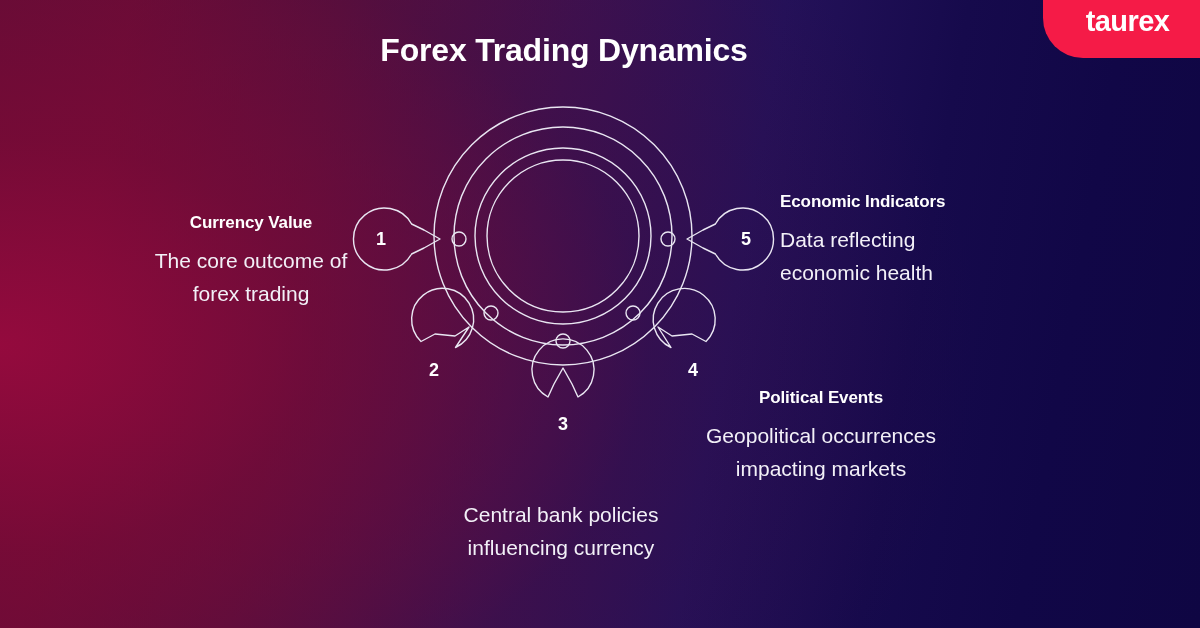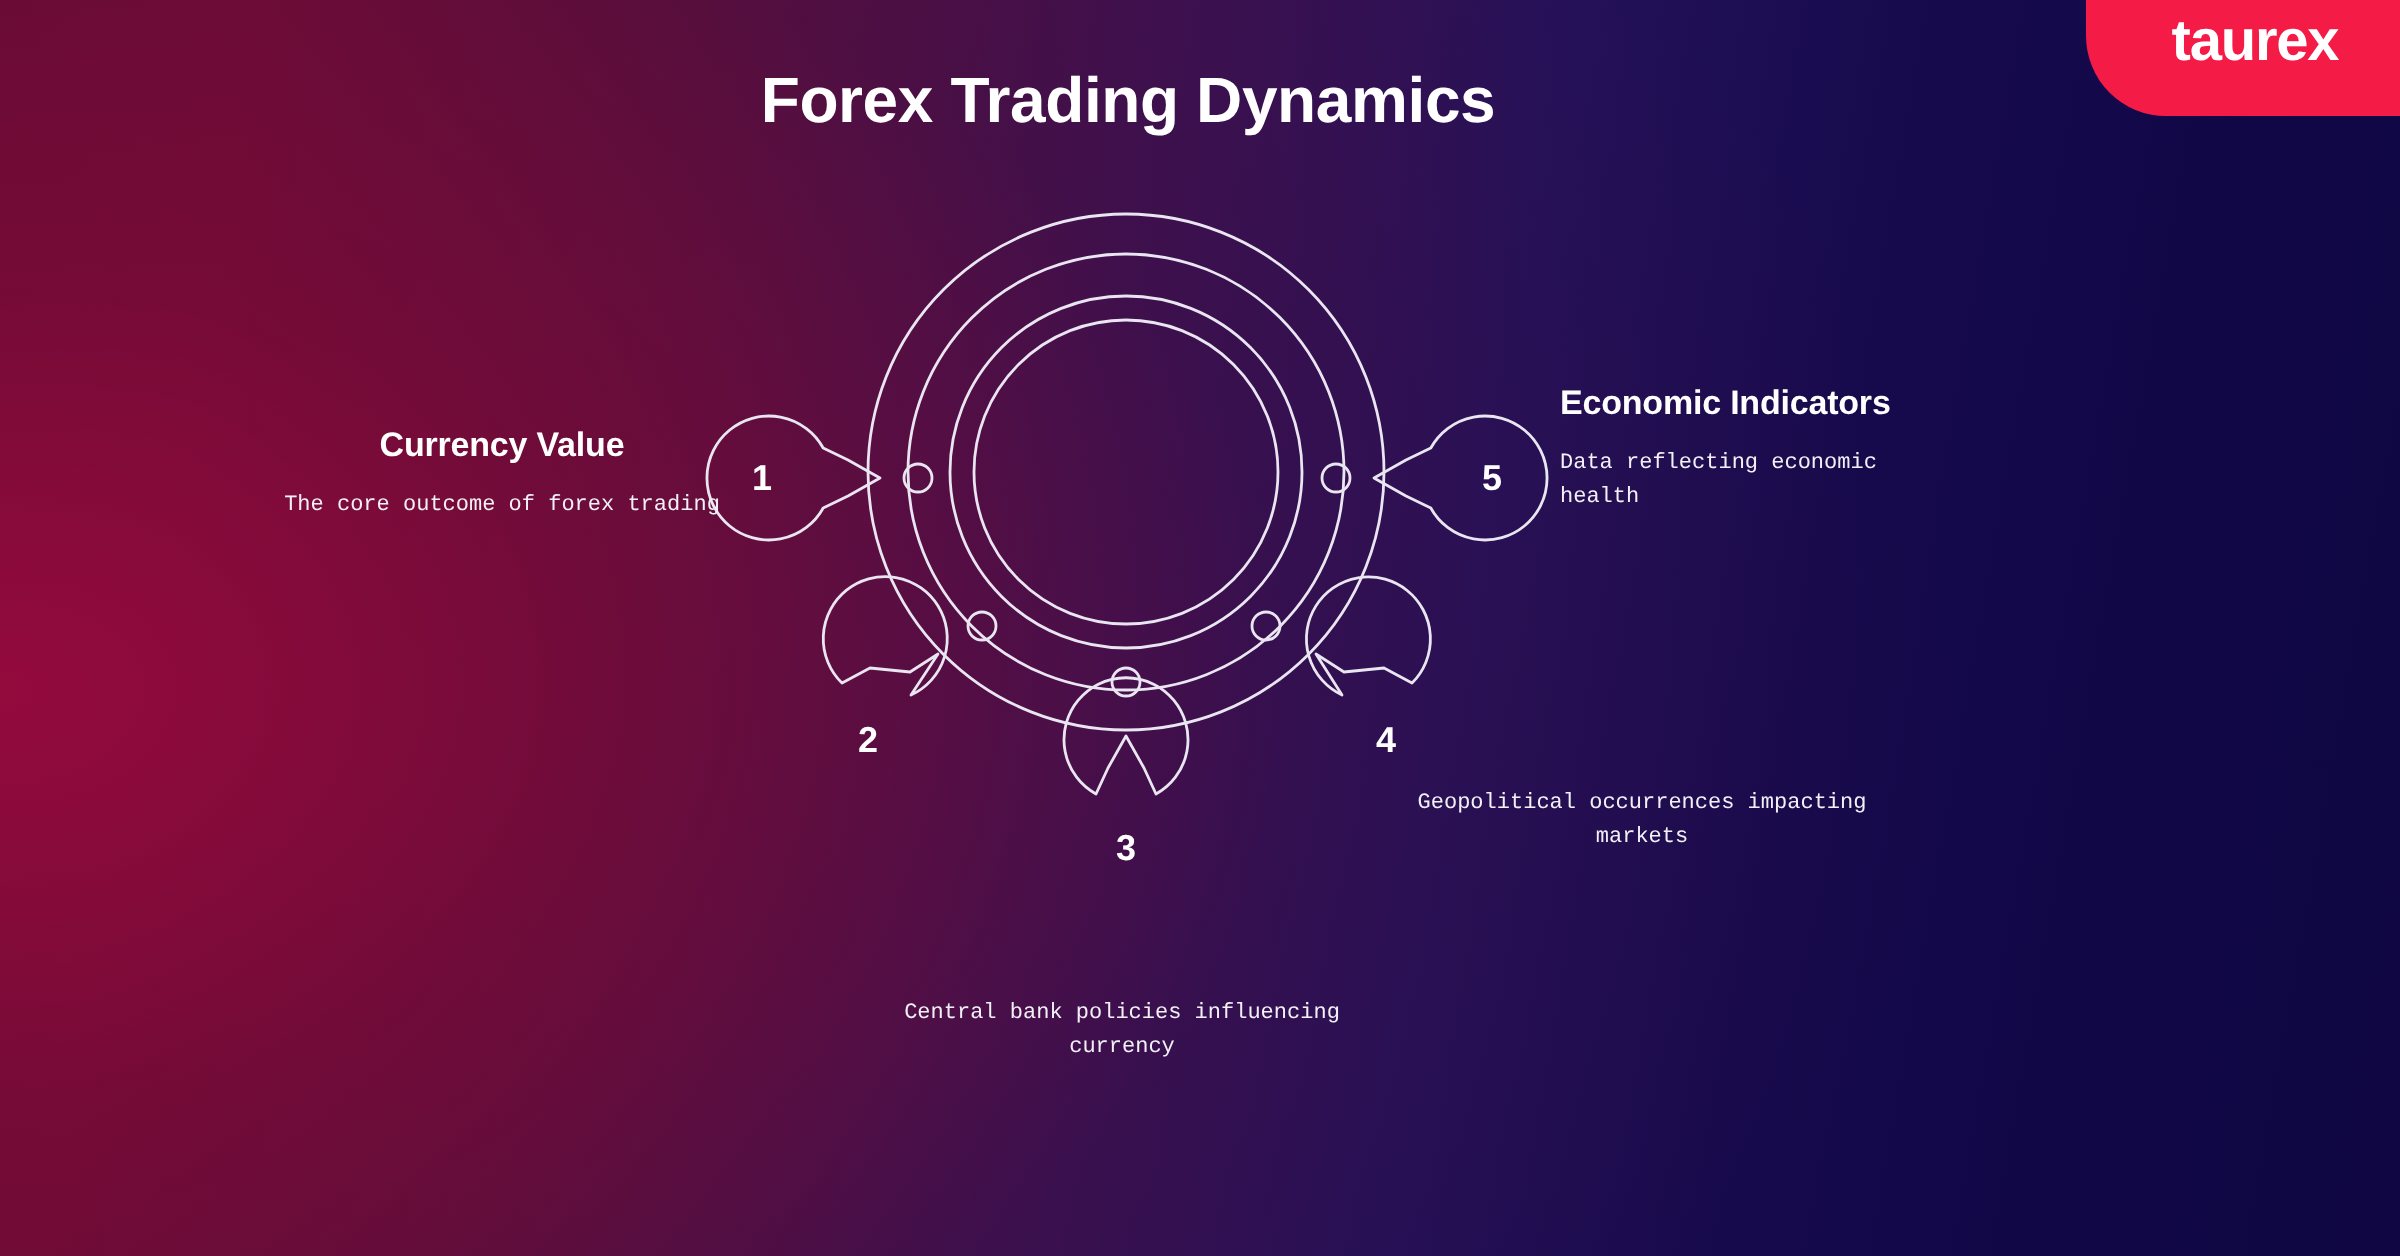"Data reflecting economic health" .item-desc { font-family: Liberation Mono, monospace -> none; font-size: 11px -> 21px }
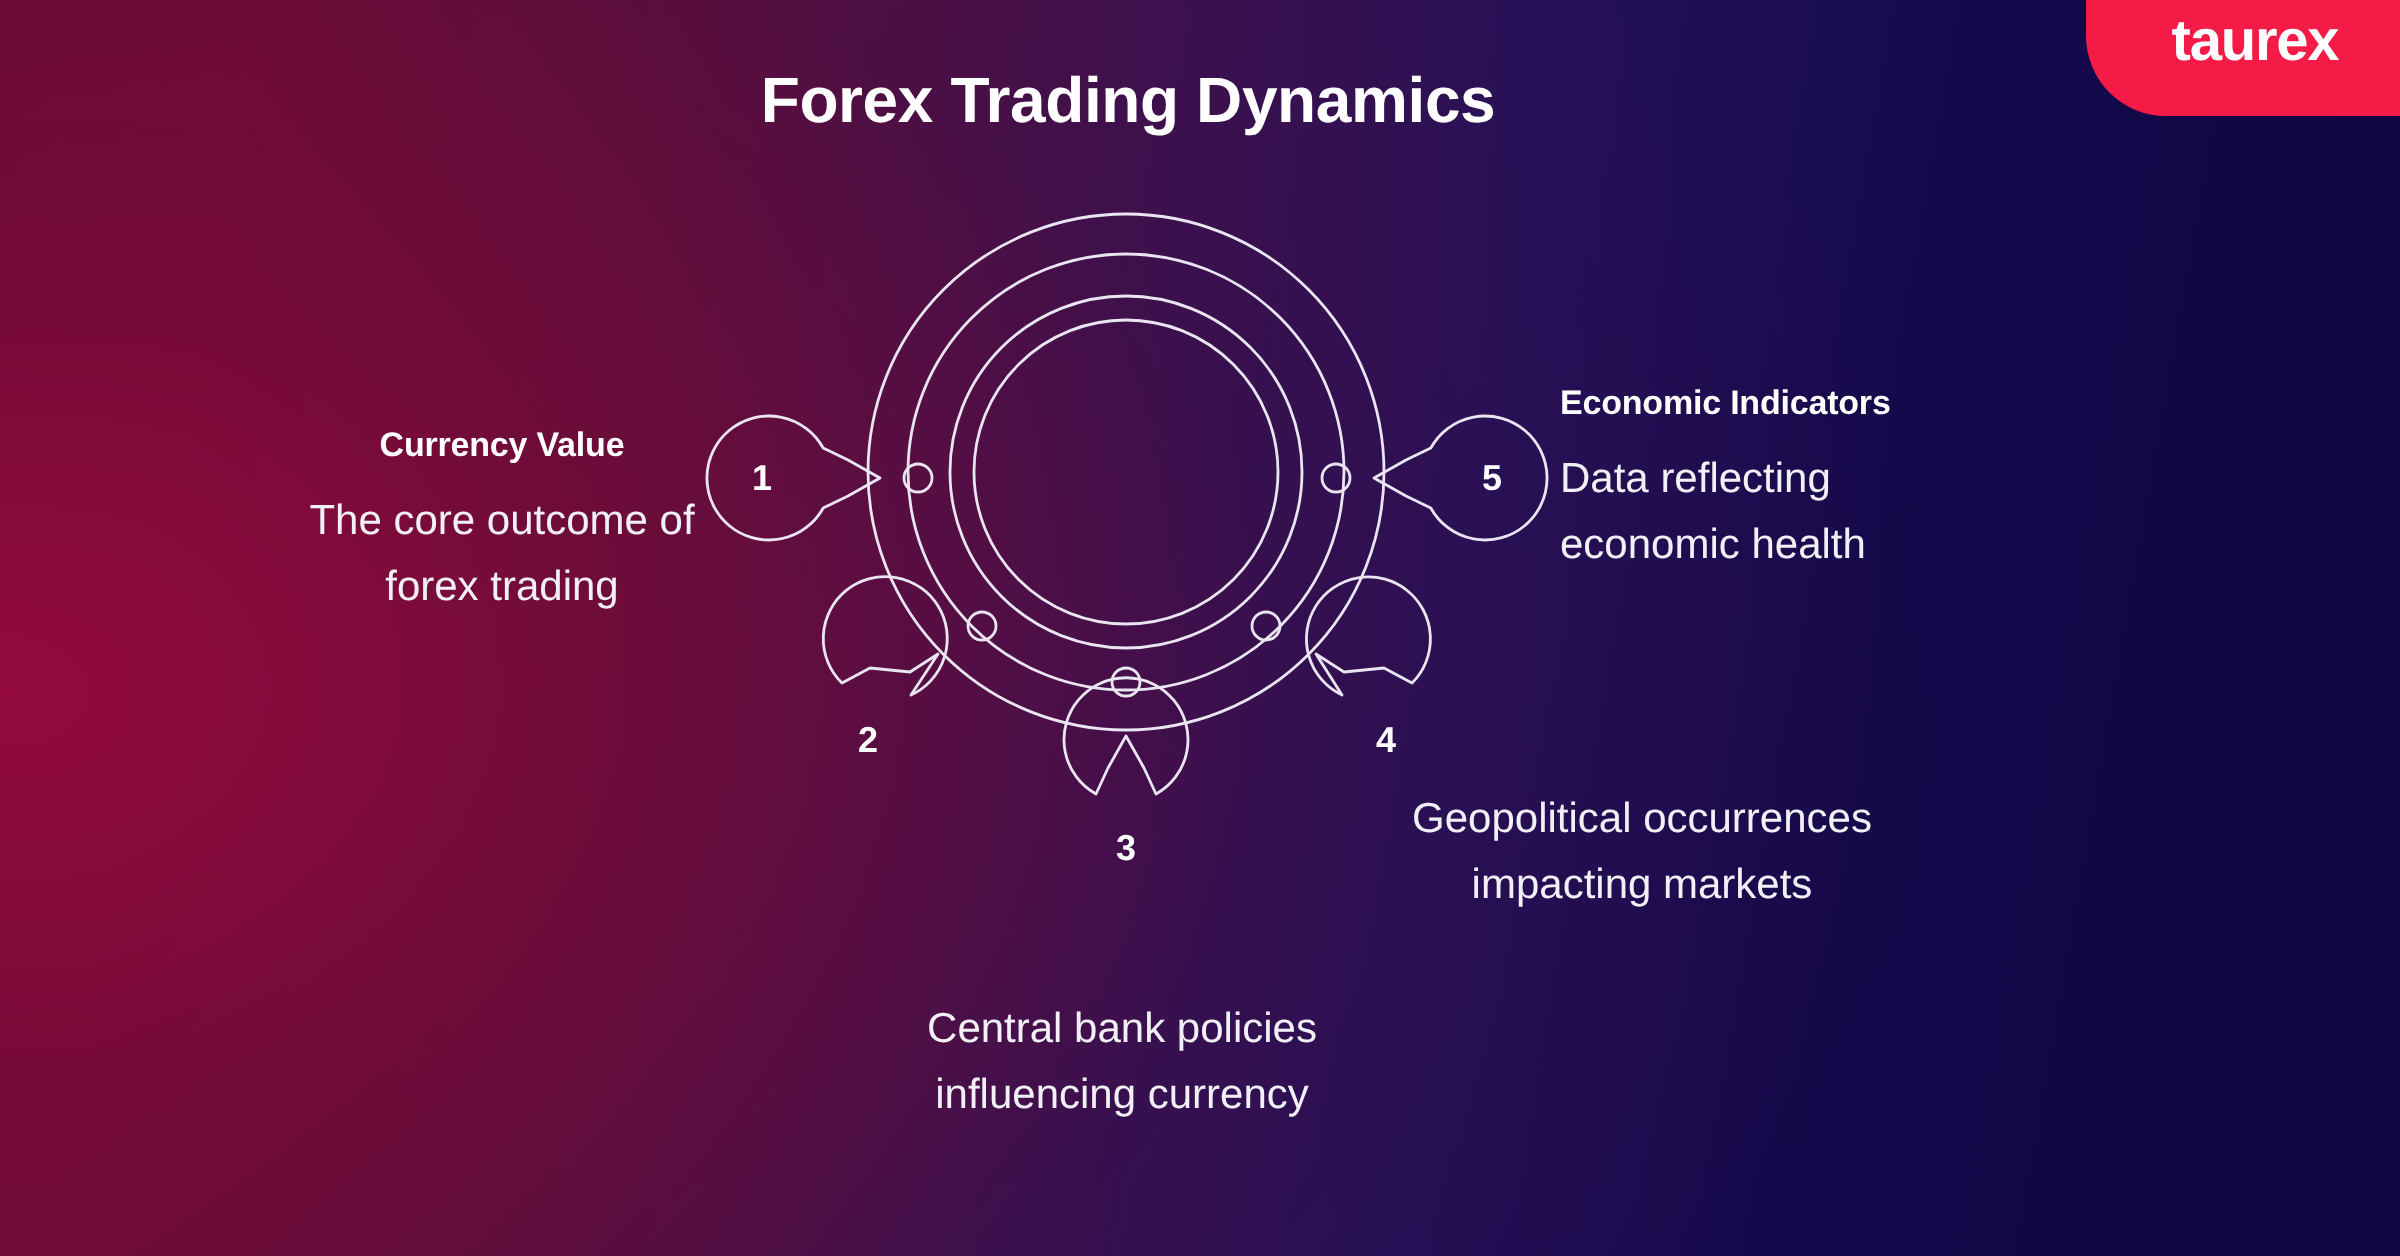"Political Events" p.item-heading { html: none -> <p>Political Events</p> }
